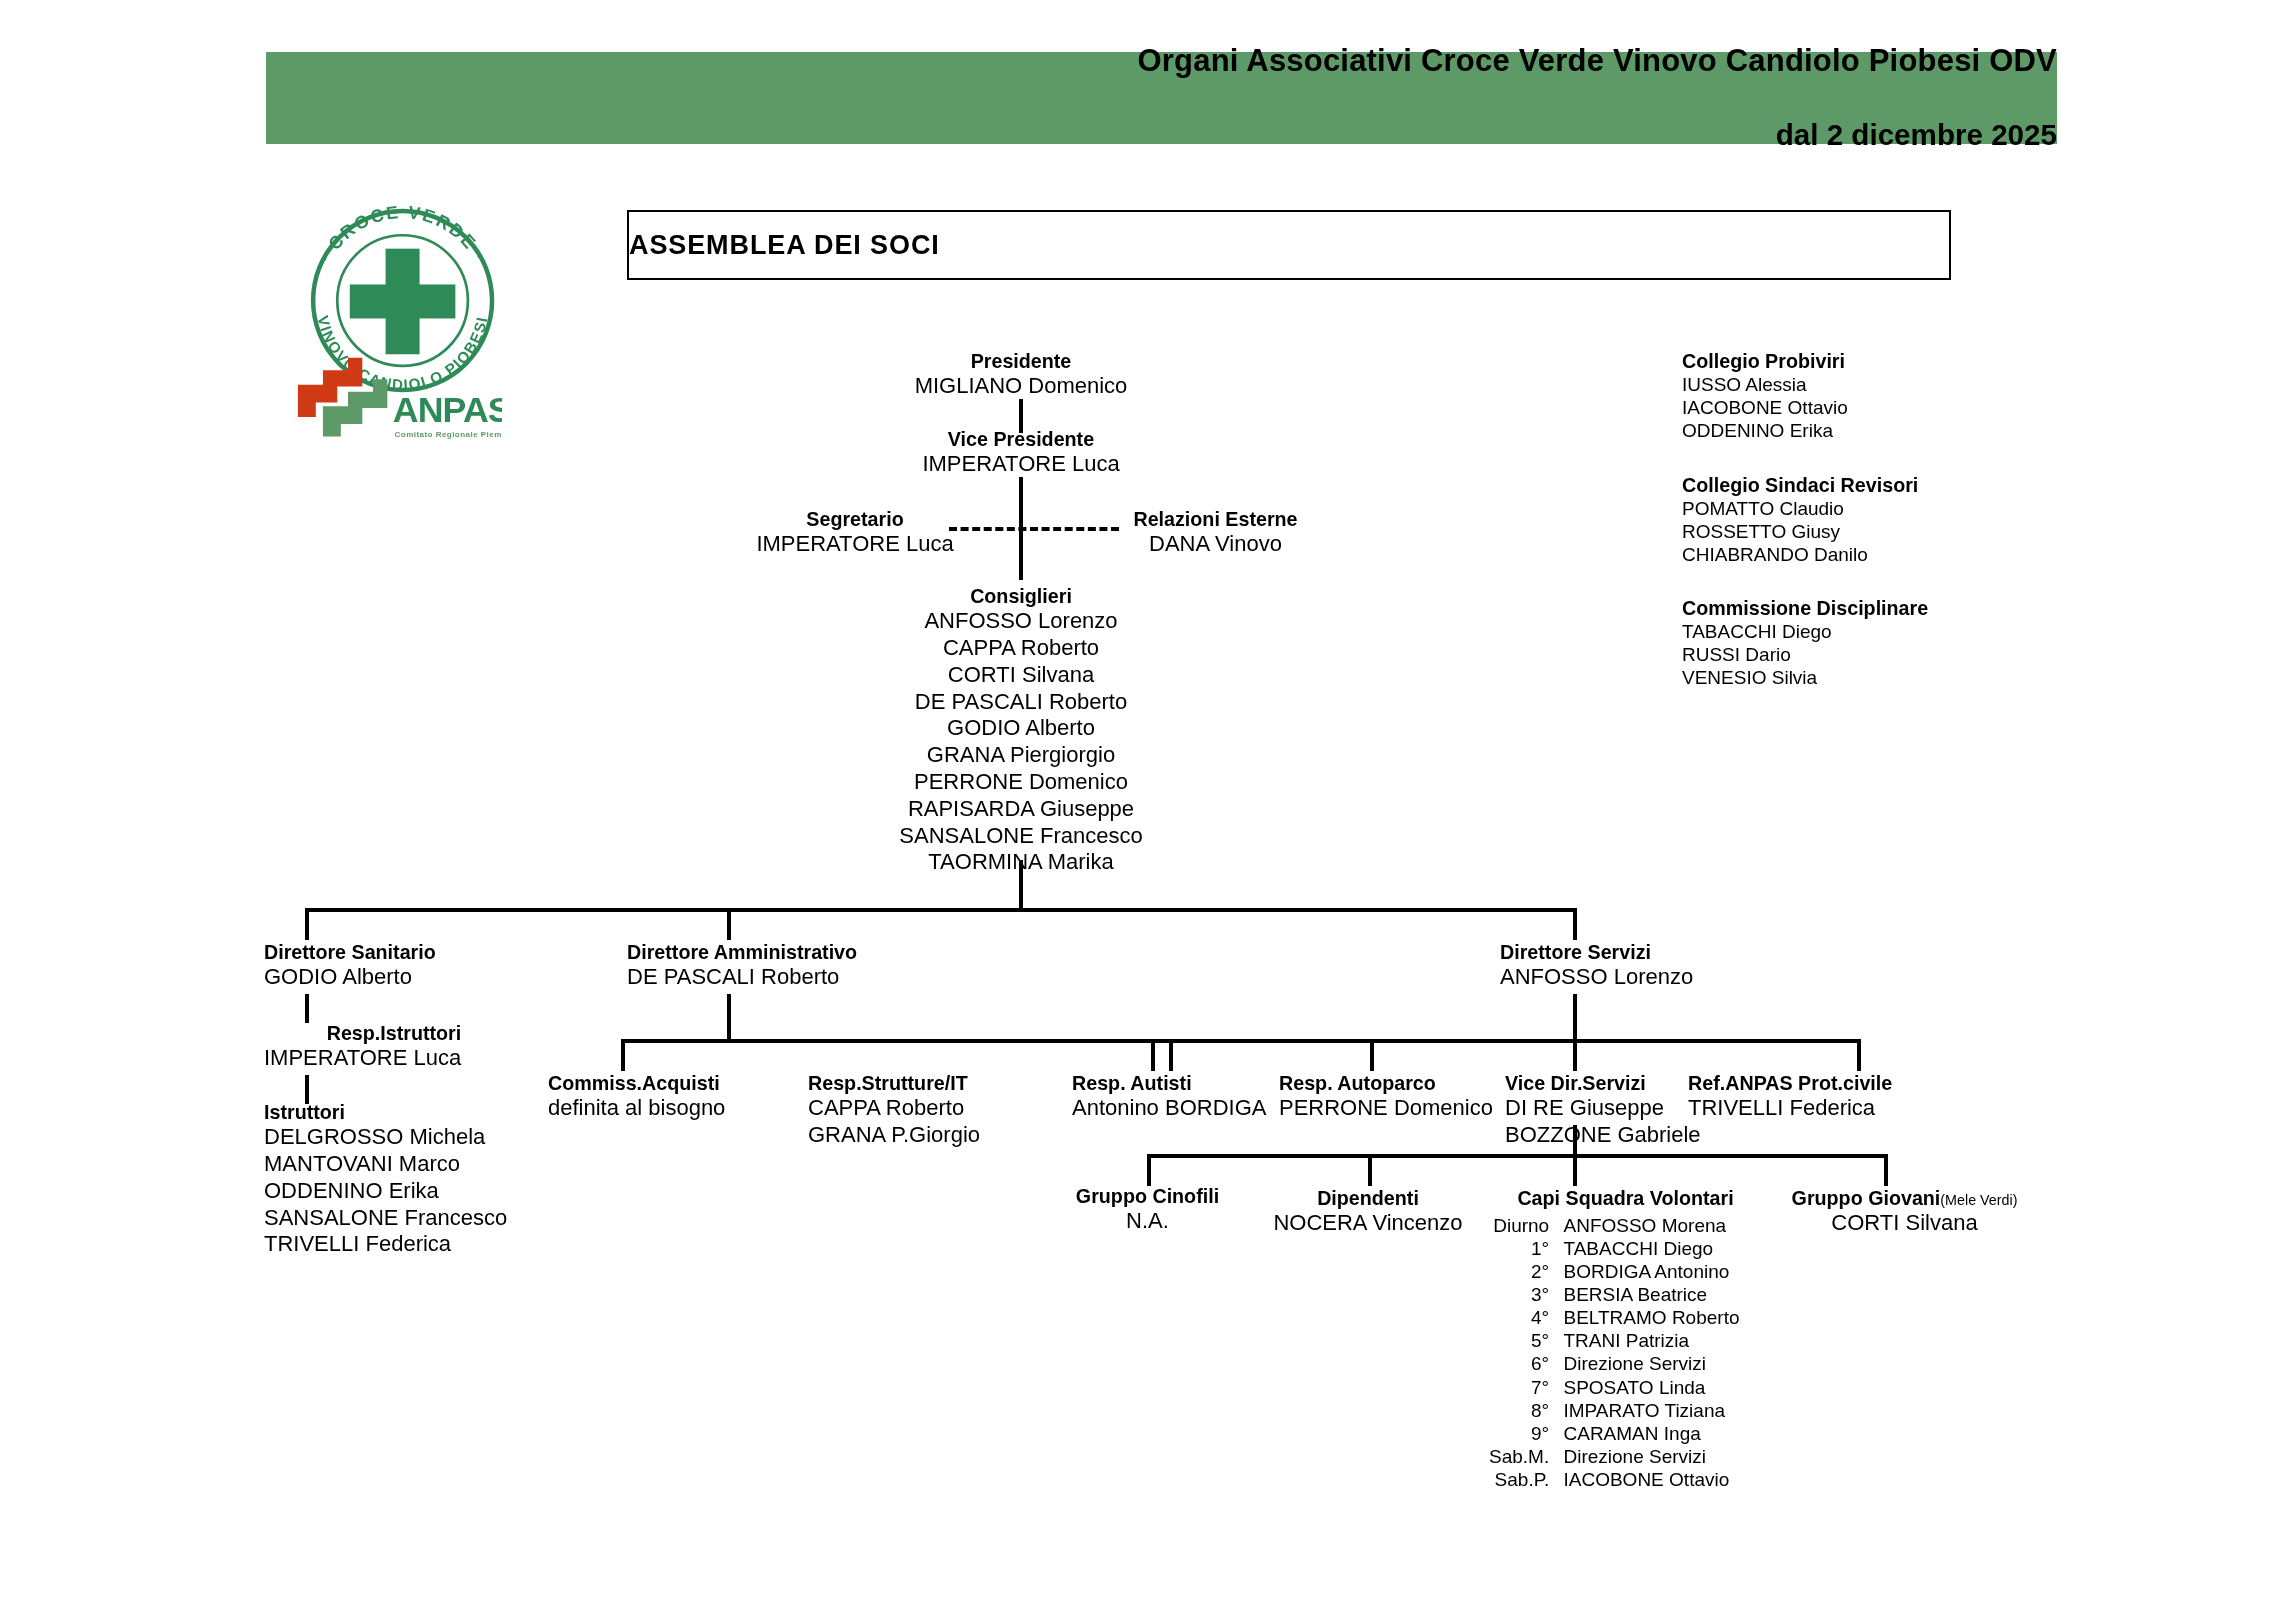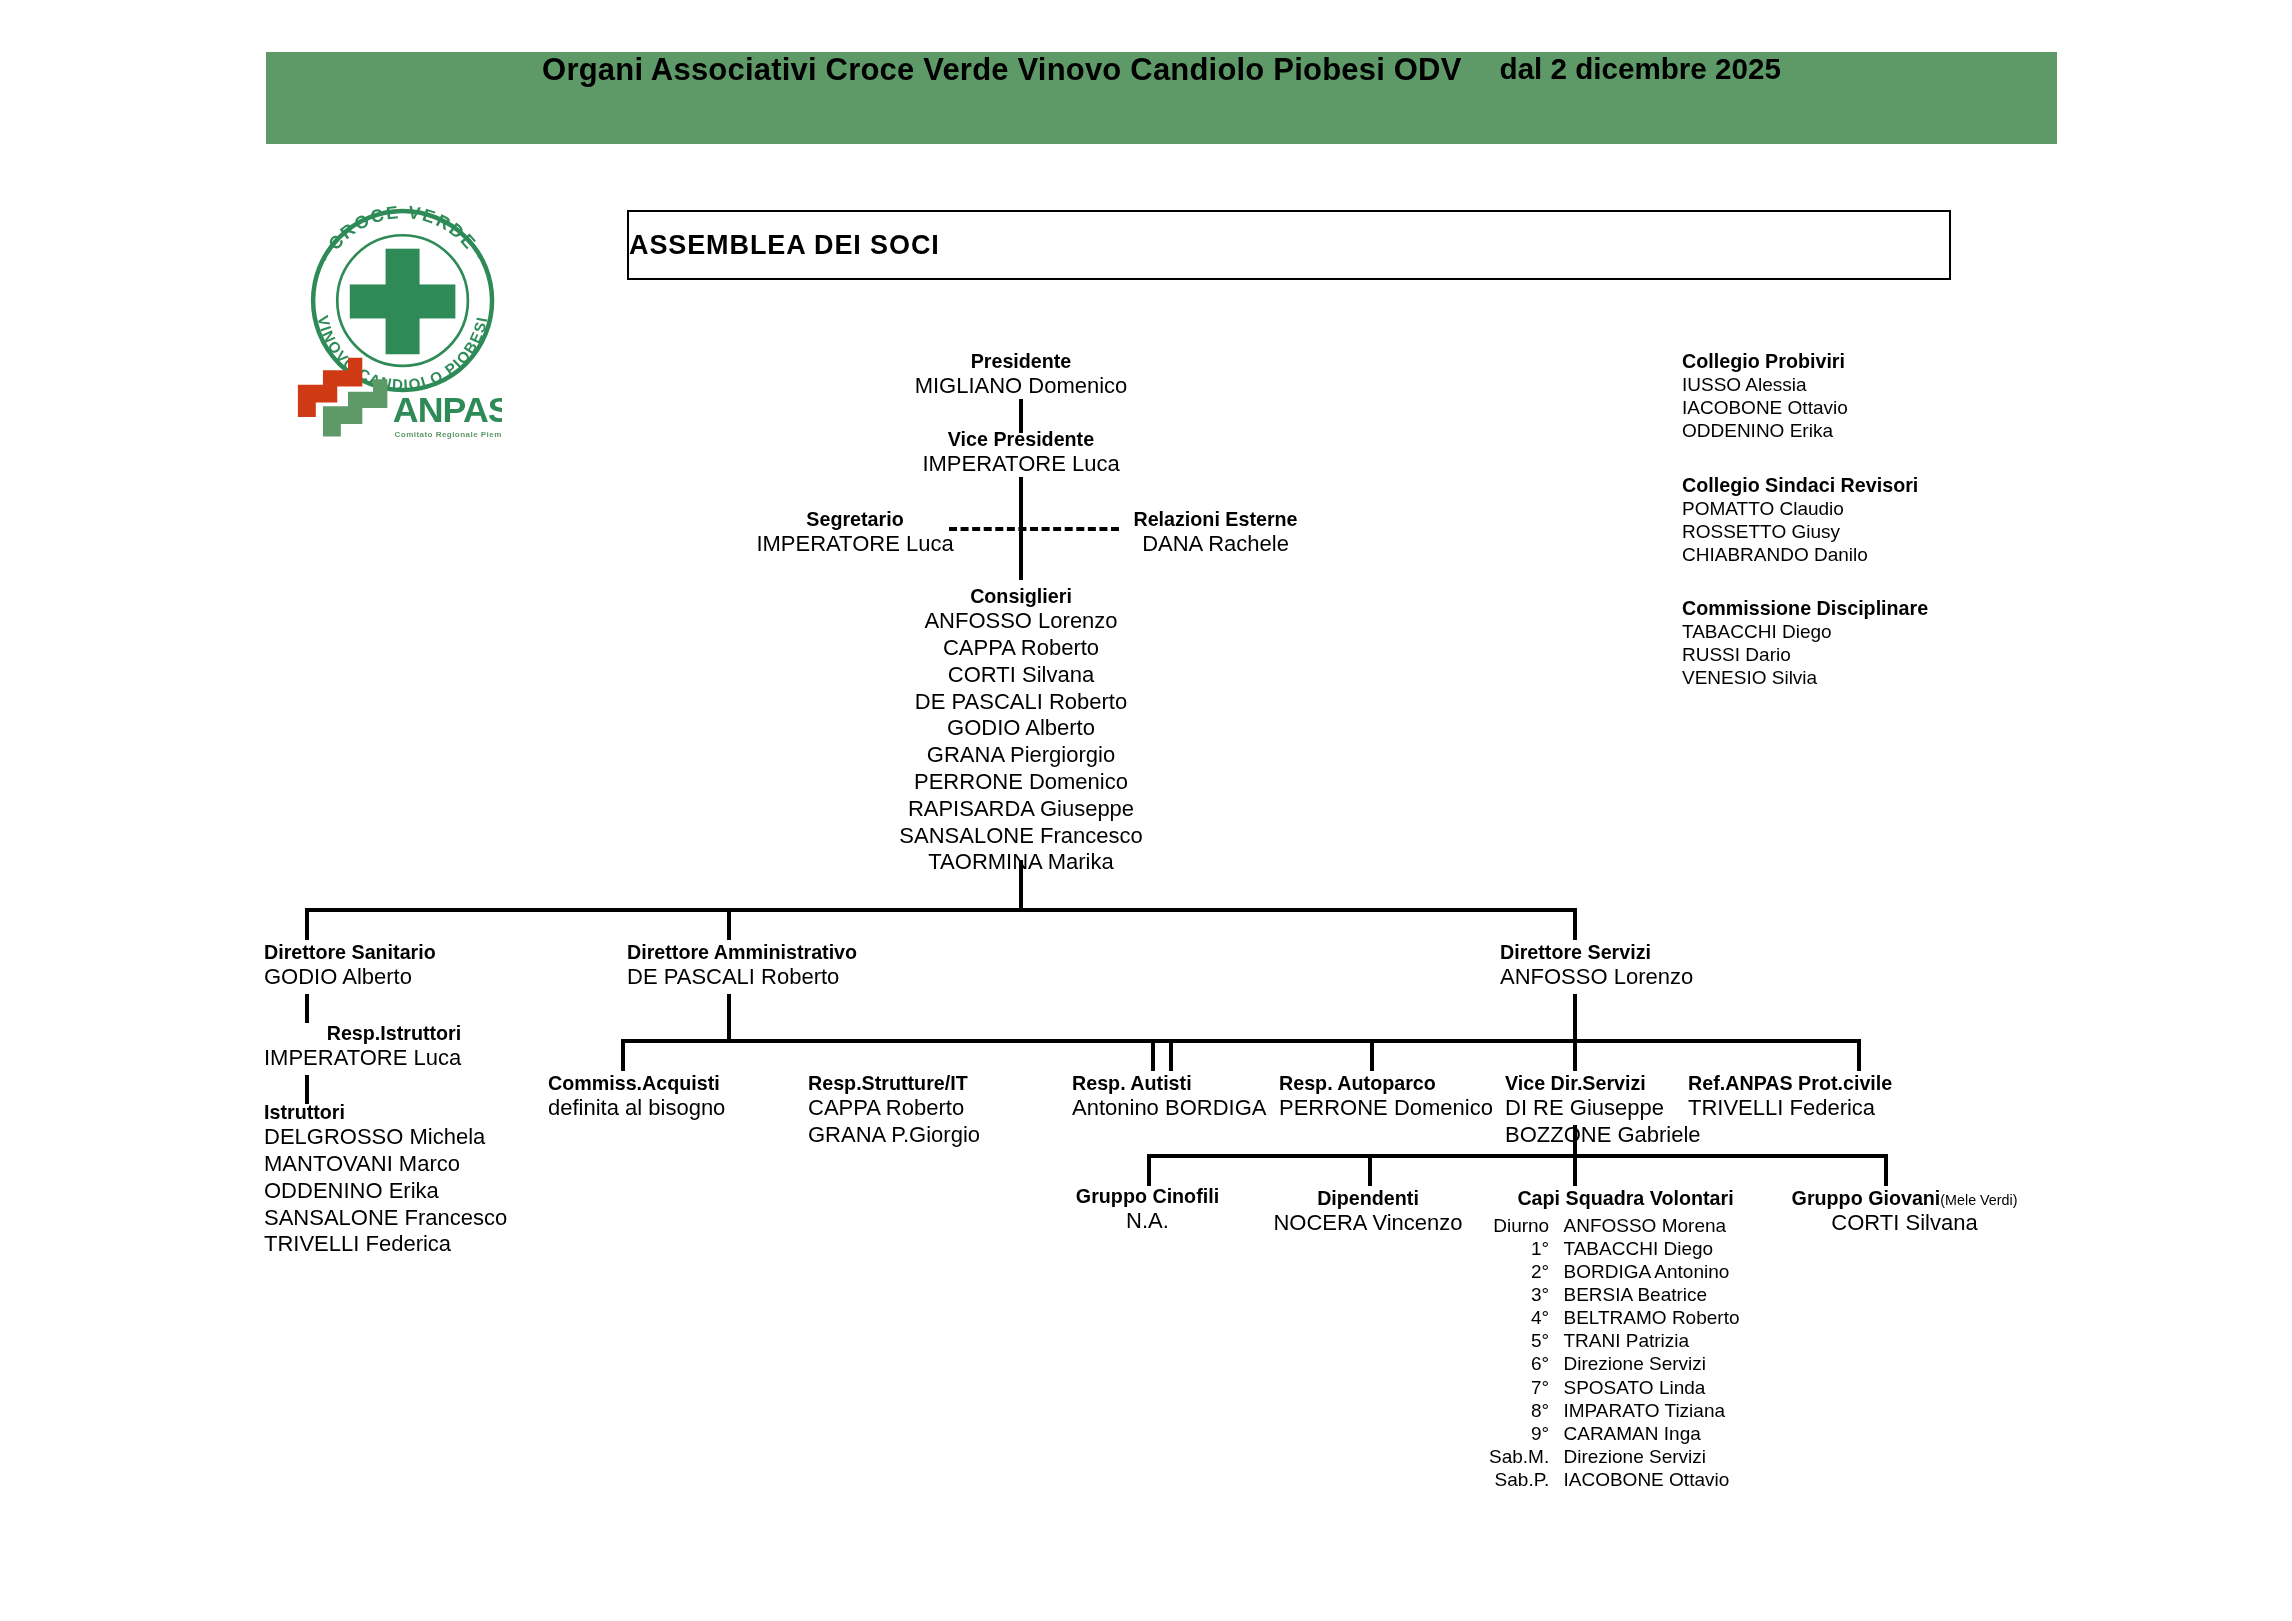"Organi Associativi Croce Verde Vinovo" .banner { align-items: flex-start -> flex-end; flex-direction: row -> column }
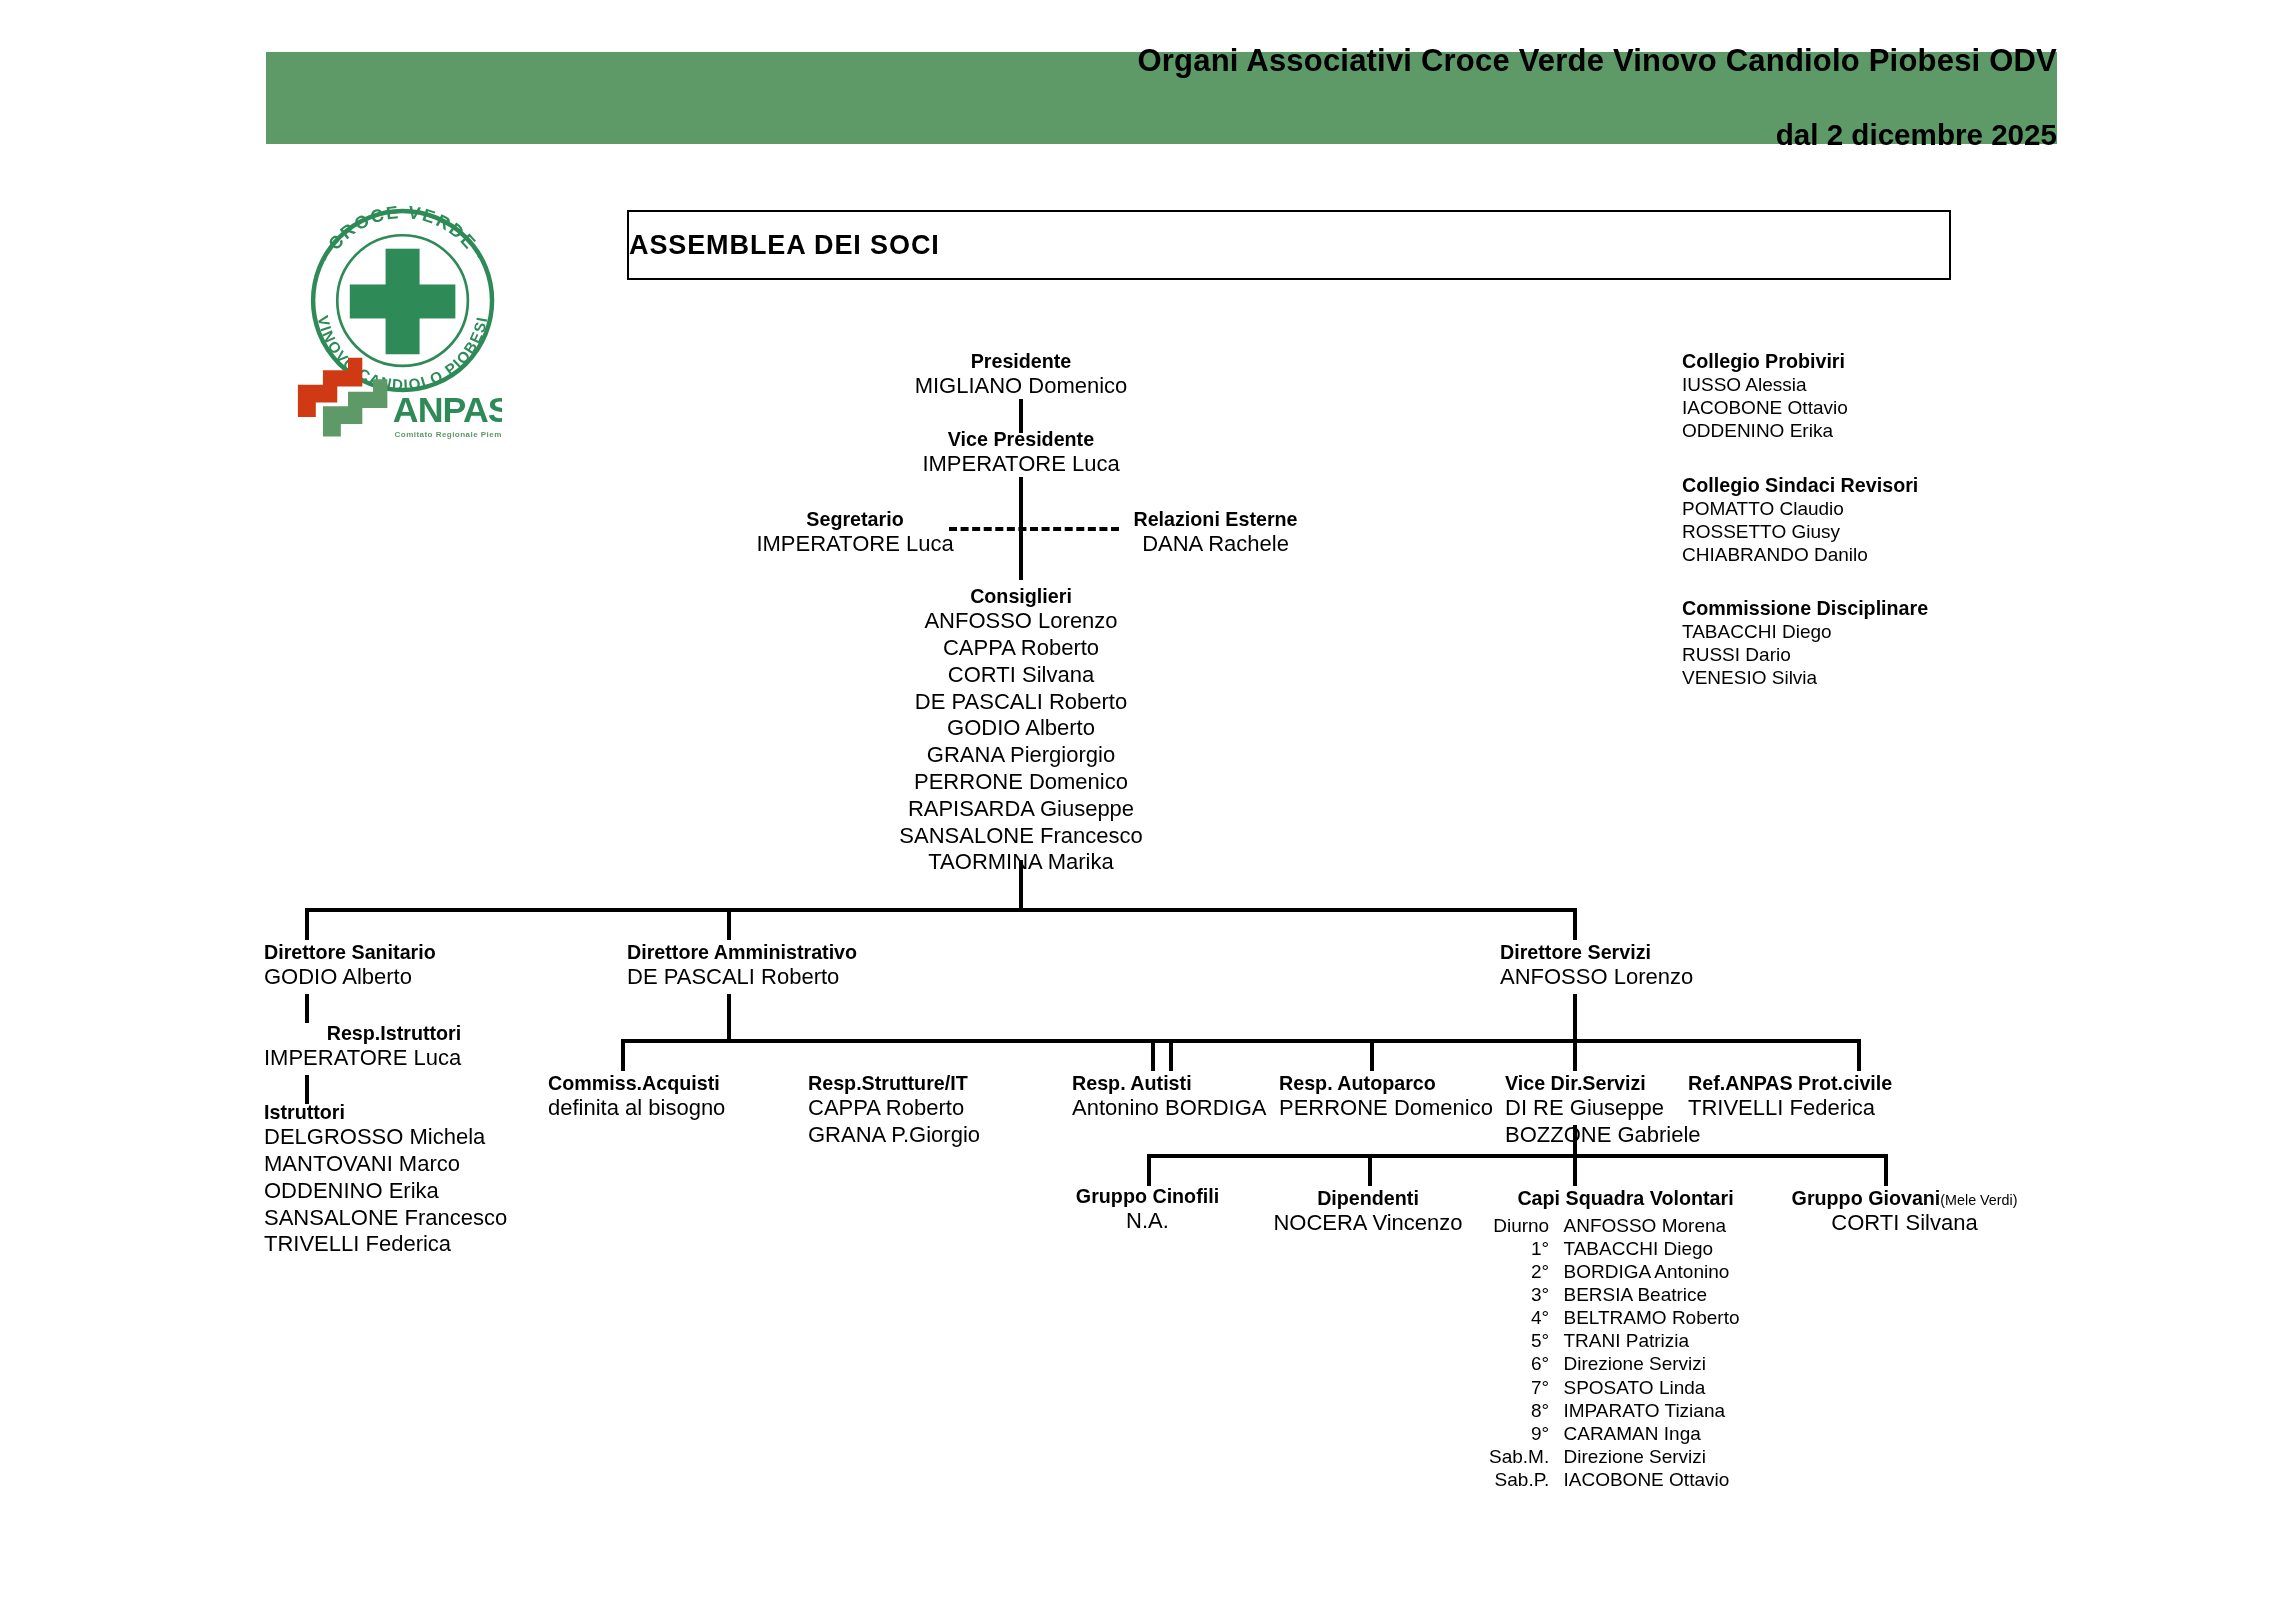"DANA Rachele" span.nm { text: Rachele -> Vinovo }
